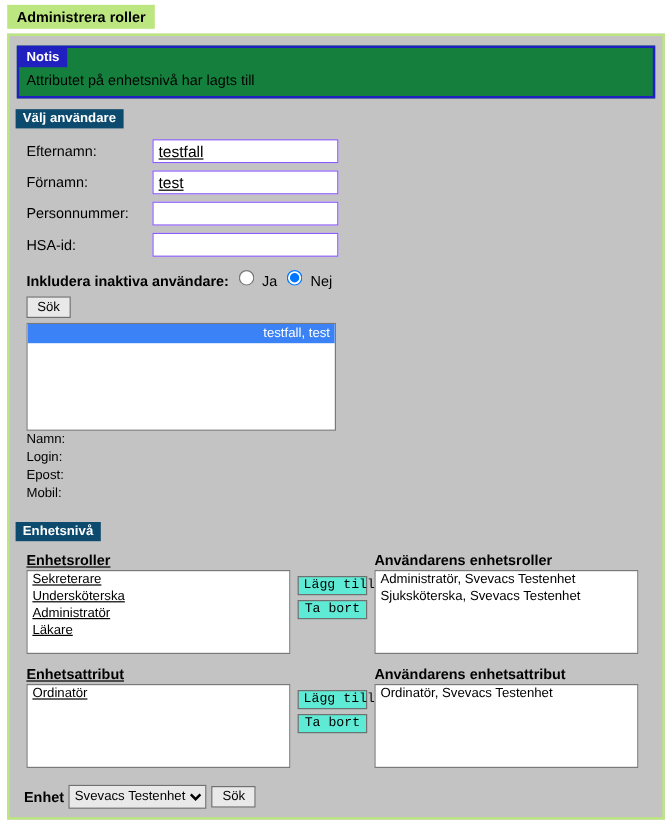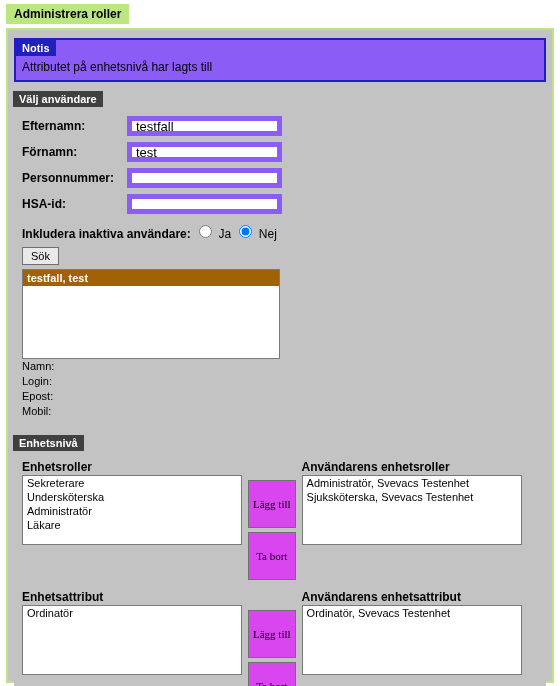"Notis" .notice-box { background: #8b5cf6 -> #15803d }
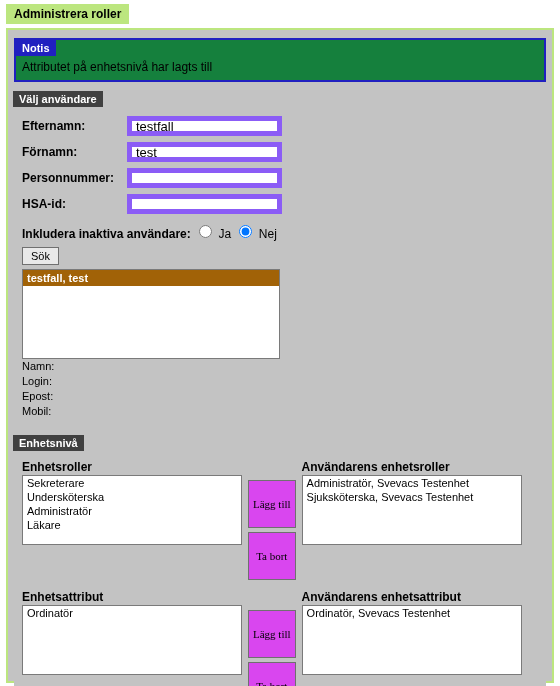"Välj användare" .section-header { background: #404040 -> #0c4a6e }
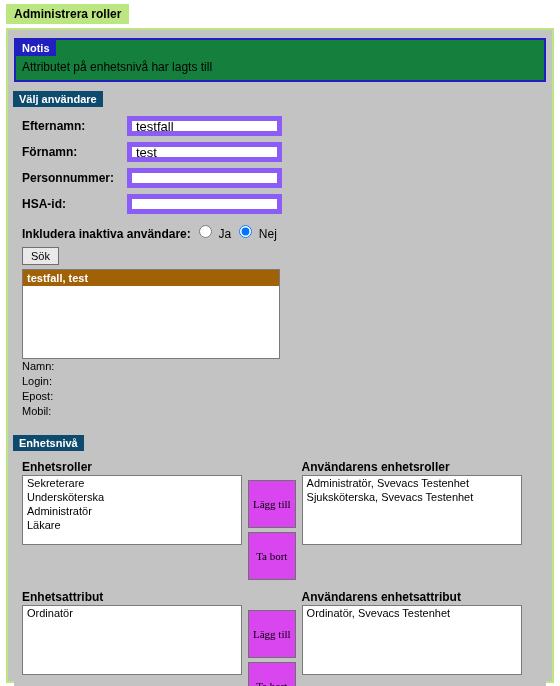"Efternamn:" .form-row label { font-weight: bold -> normal }
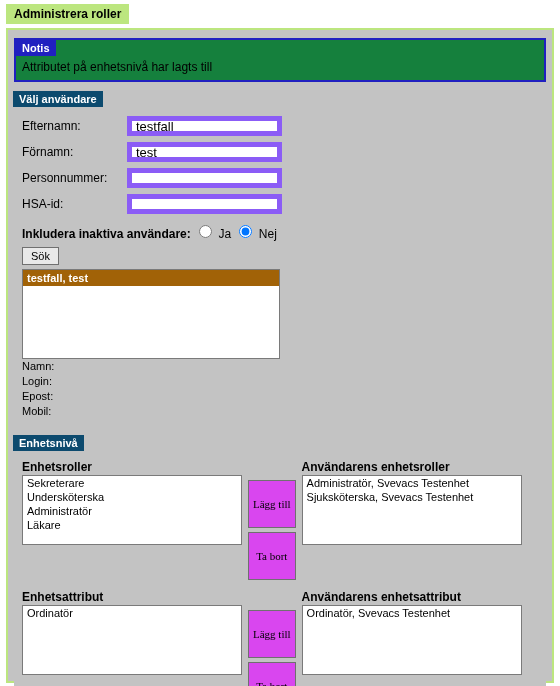"testfall" .text-input { border: 5px solid #8b5cf6 -> 1px solid #8b5cf6 }
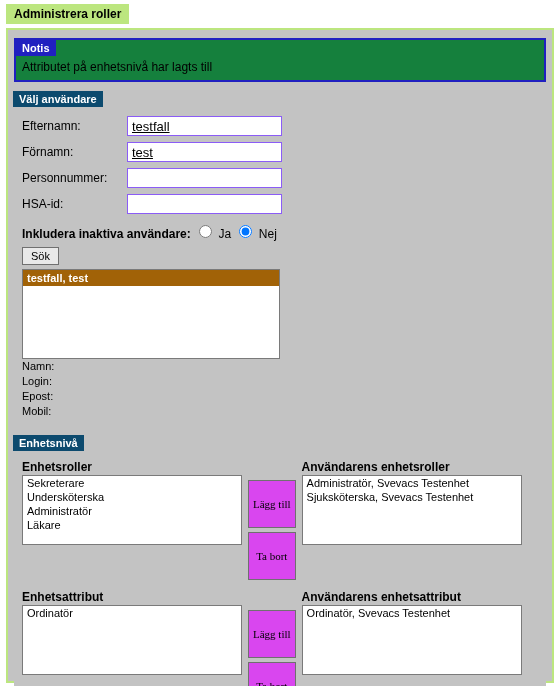"testfall, test" .listbox .item.selected { background: #a16207 -> #3b82f6; font-weight: bold -> normal; text-align: none -> right }
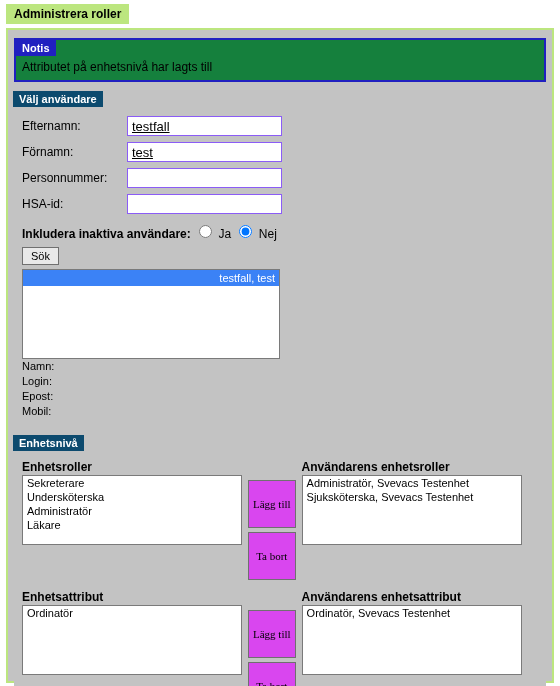"Enhetsroller" .col-left { text-decoration: none -> underline }
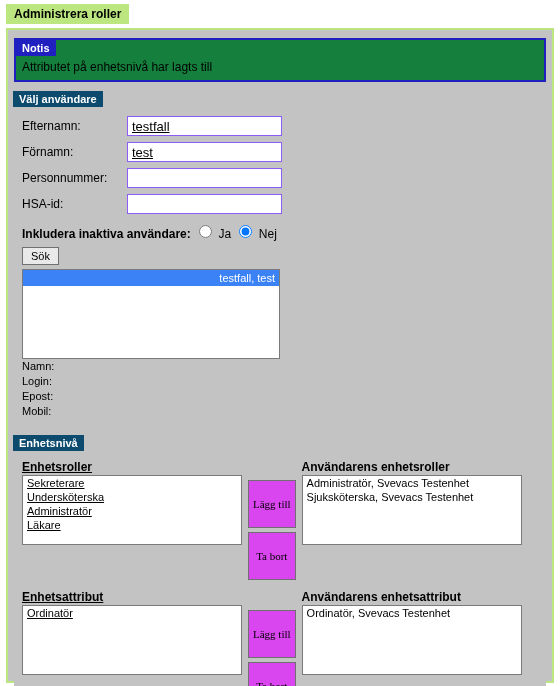"Lägg till" .mini-btn { background: #d946ef -> #5eead4; font-family: Liberation Serif, serif -> Liberation Mono, monospace; padding: 17px 4px -> 1px 4px }
